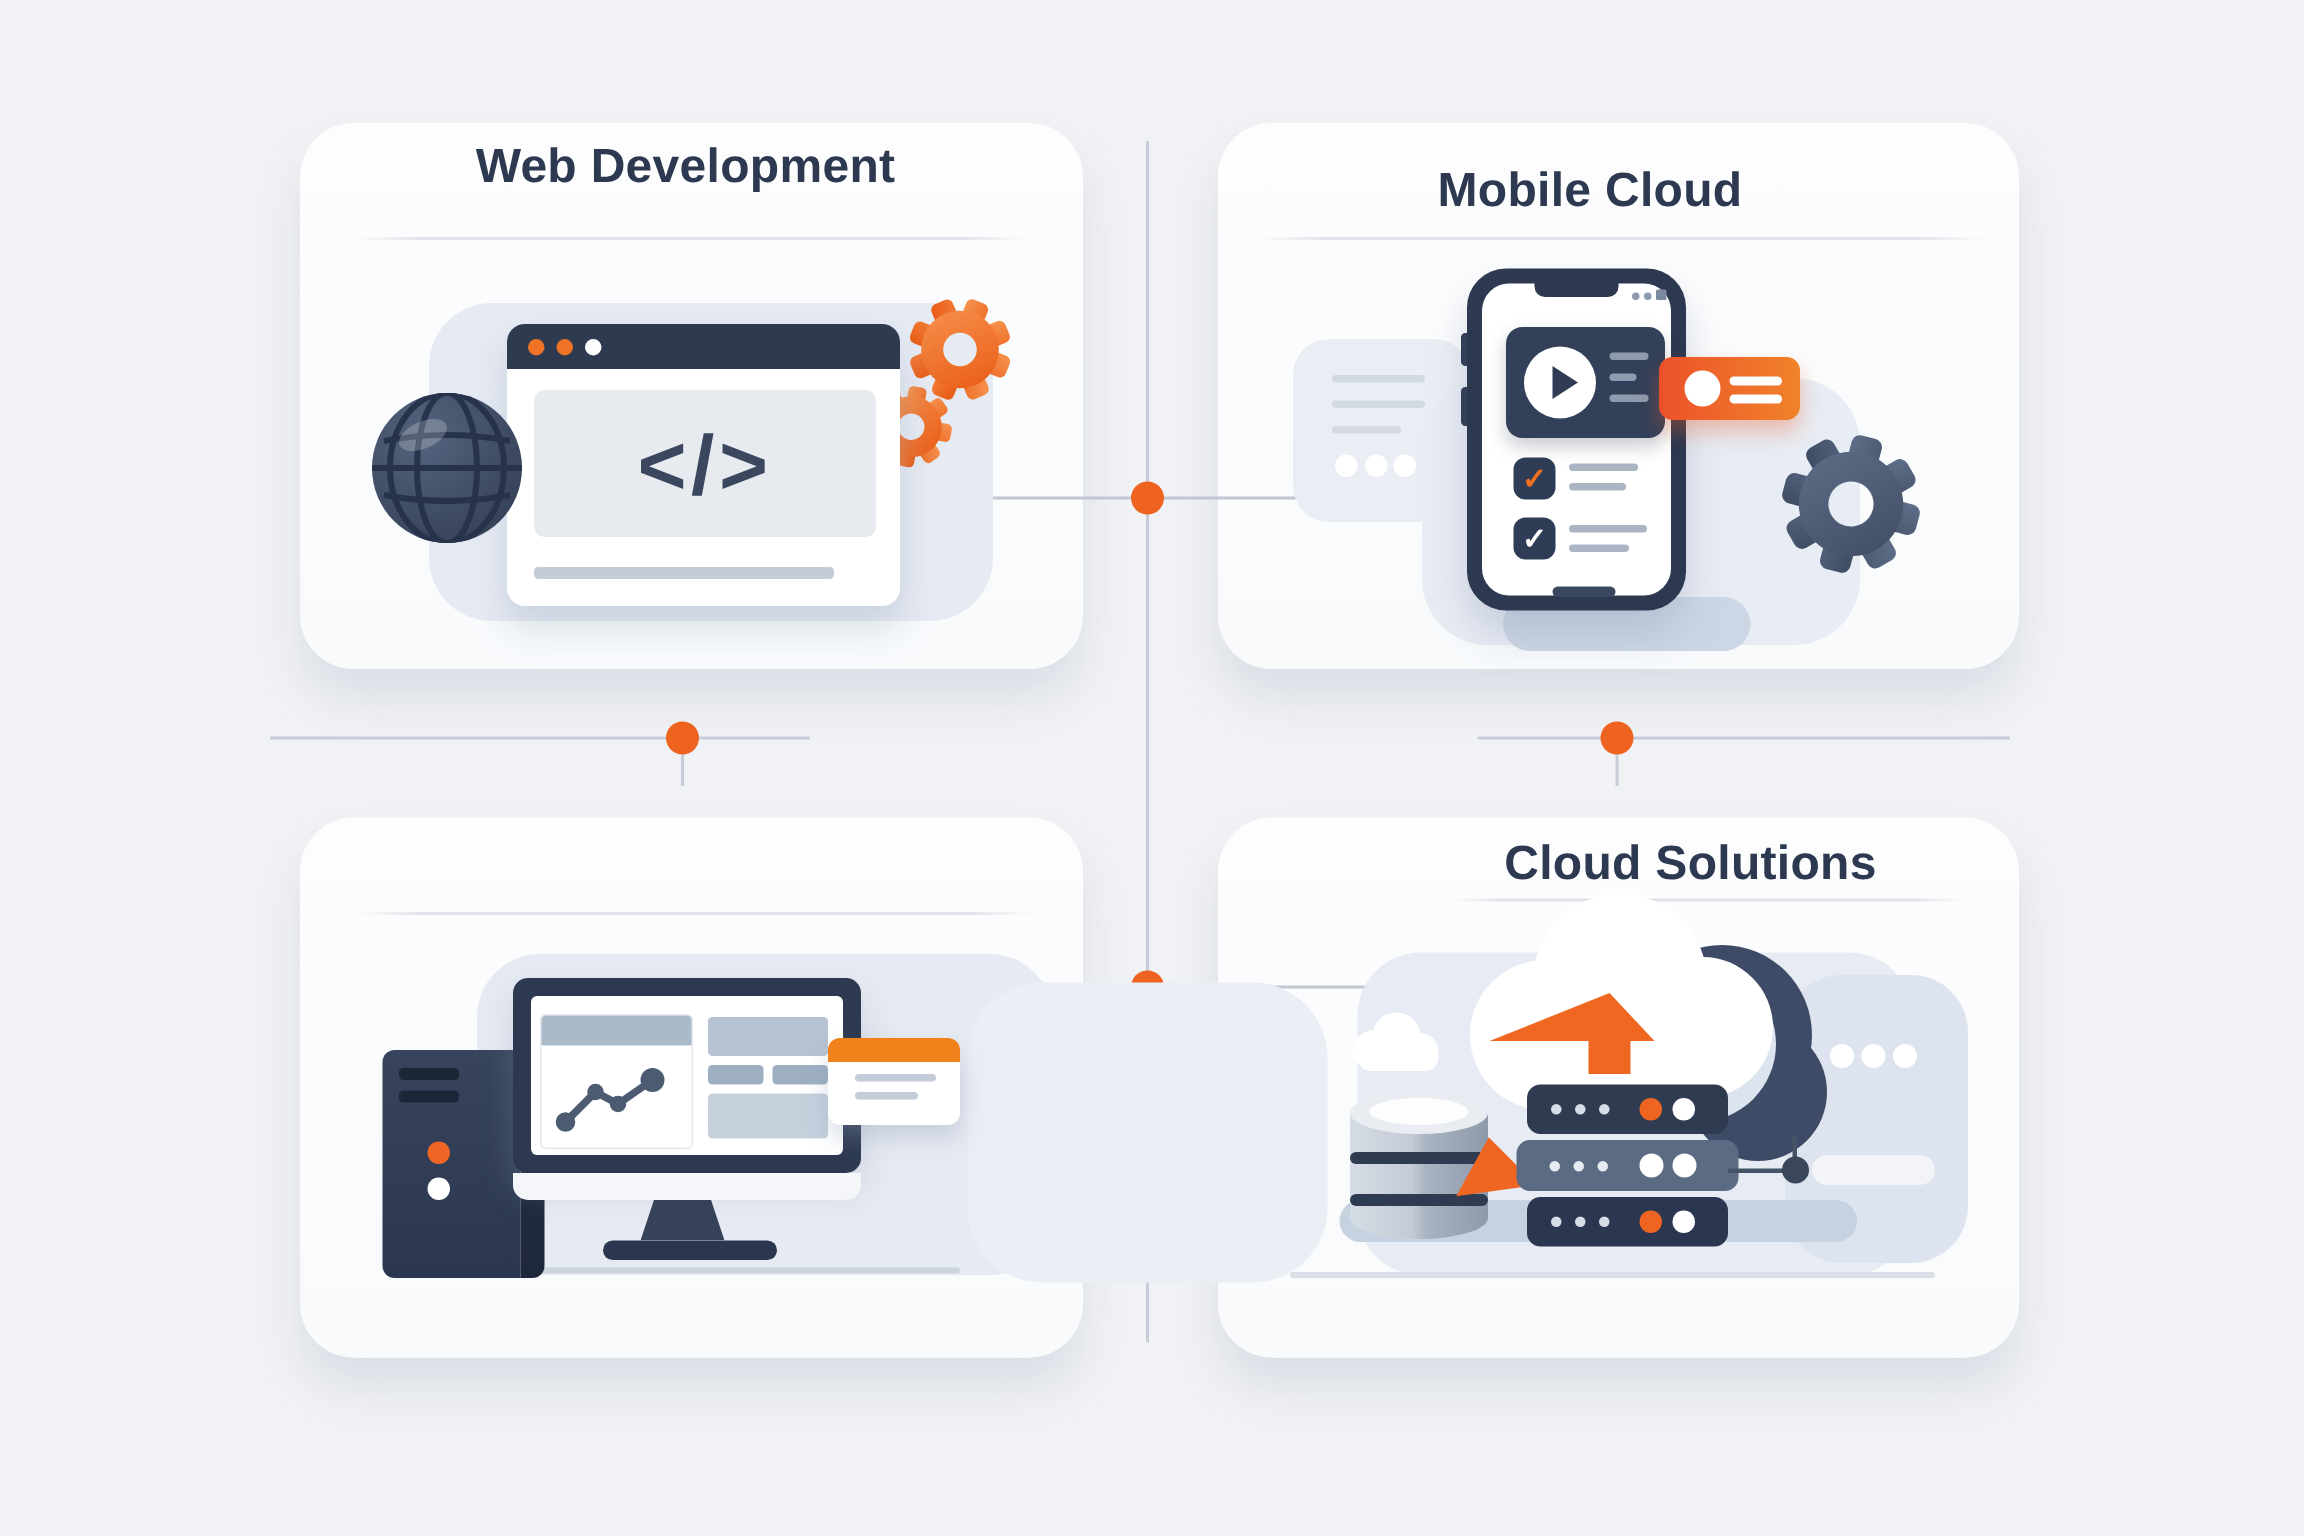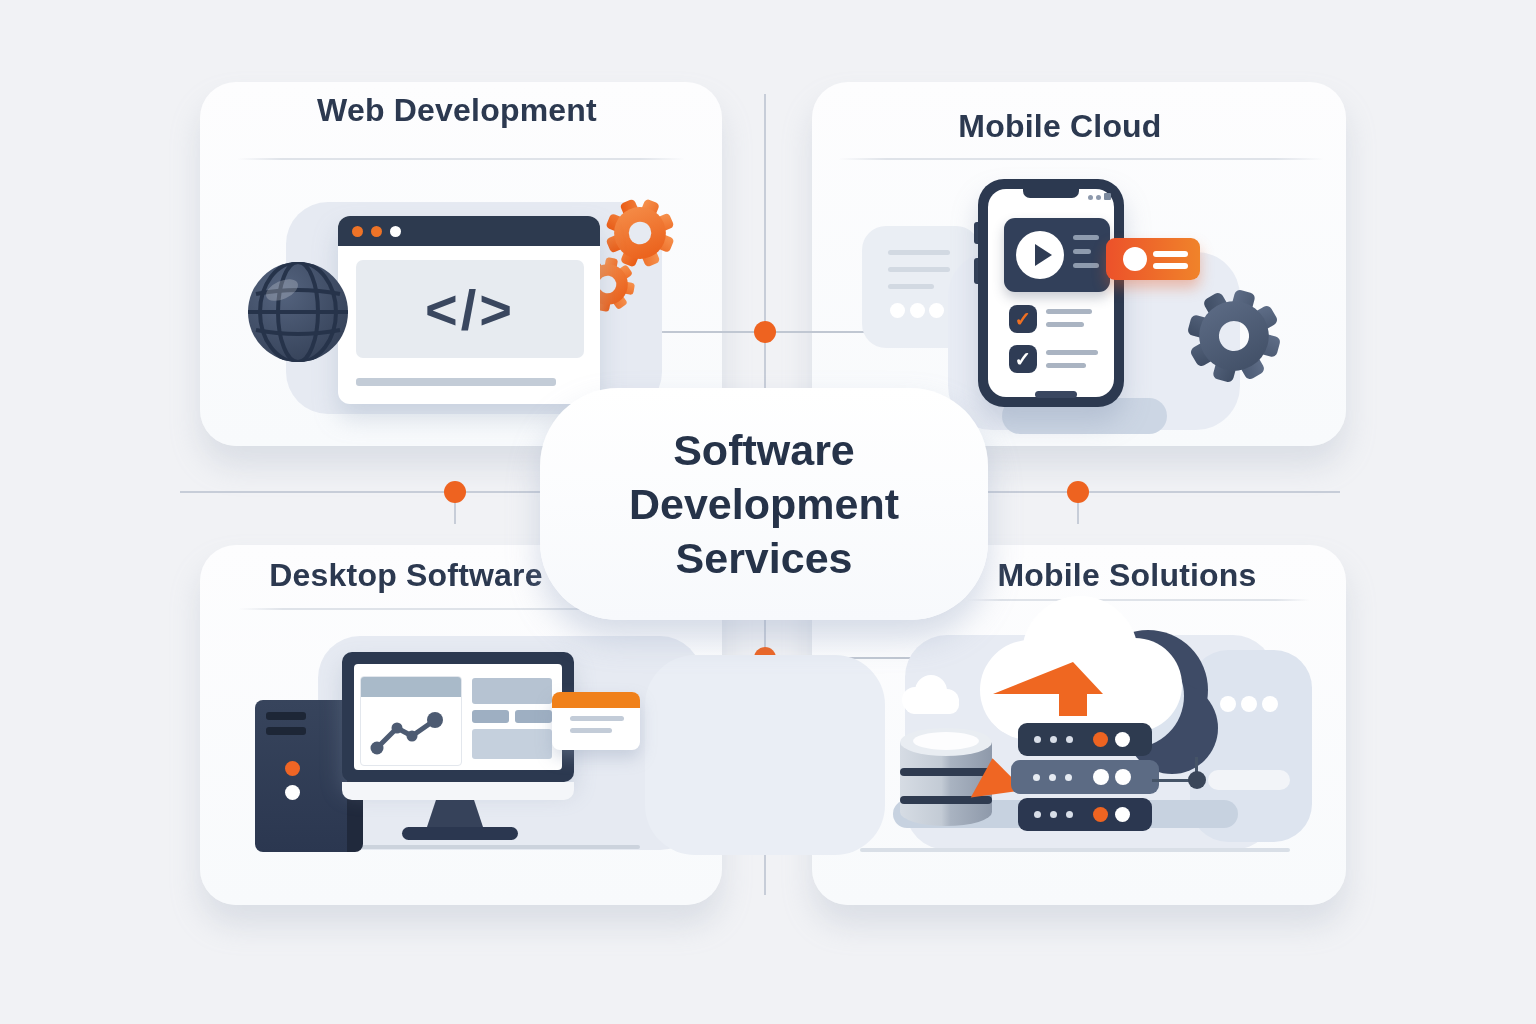"Software" div.center-pill { html: <div> <div>Software</div> <div>Development</div> <div>Services</div> </div> -> none }
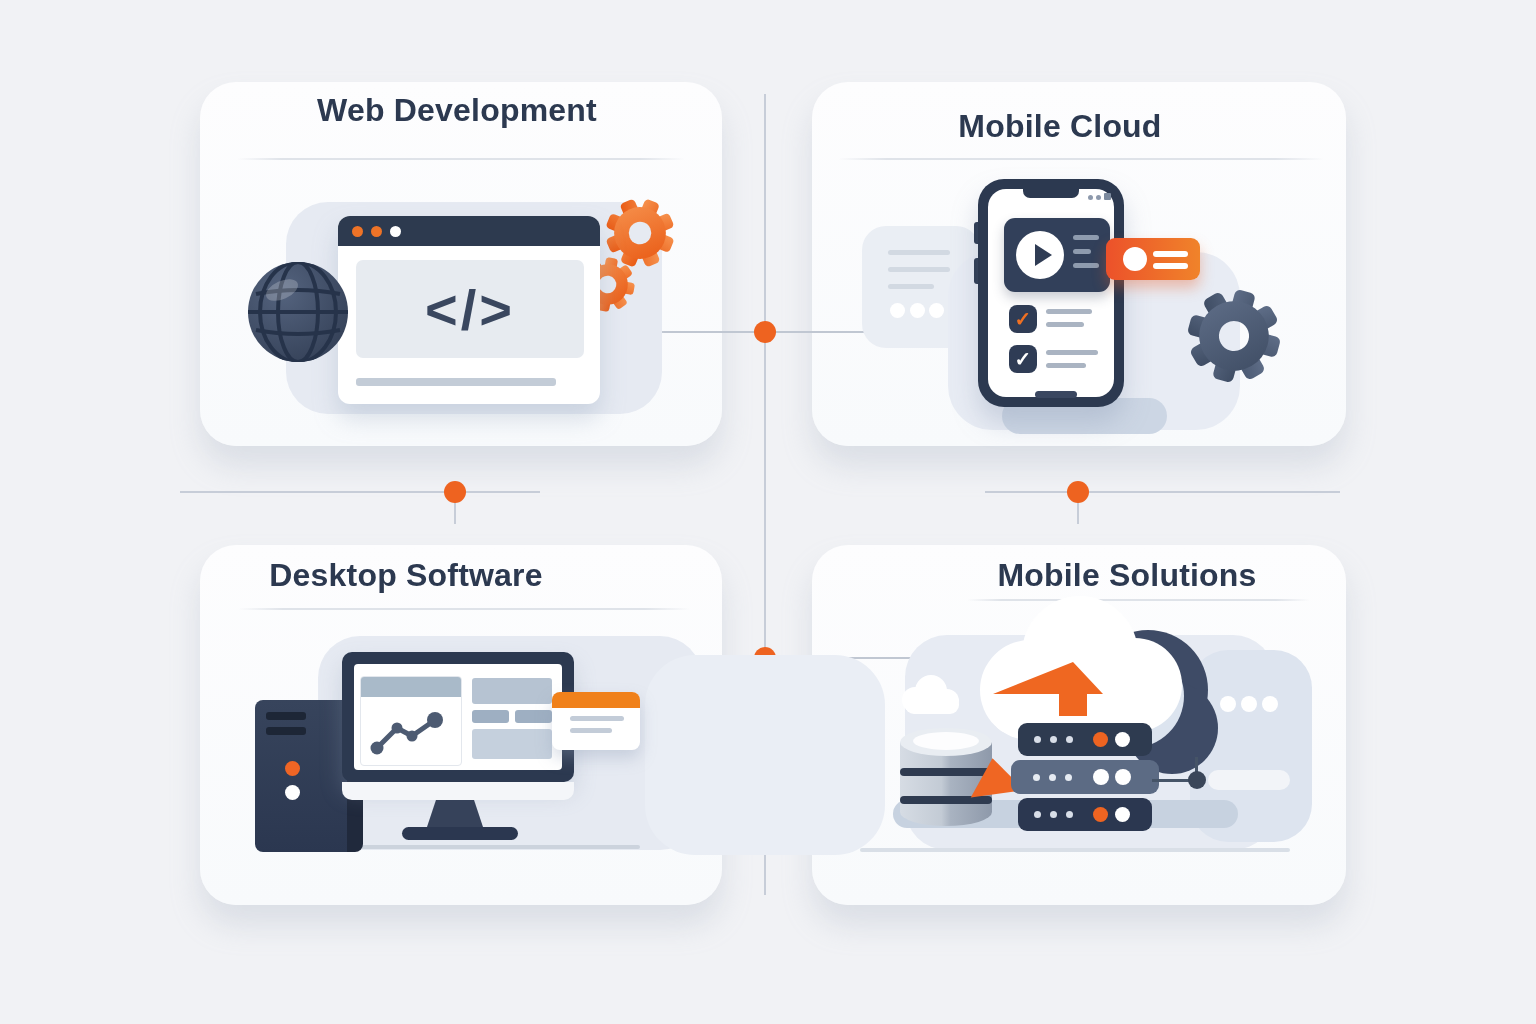"Desktop Software" div.qtitle { html: <div>Desktop Software</div> -> none }
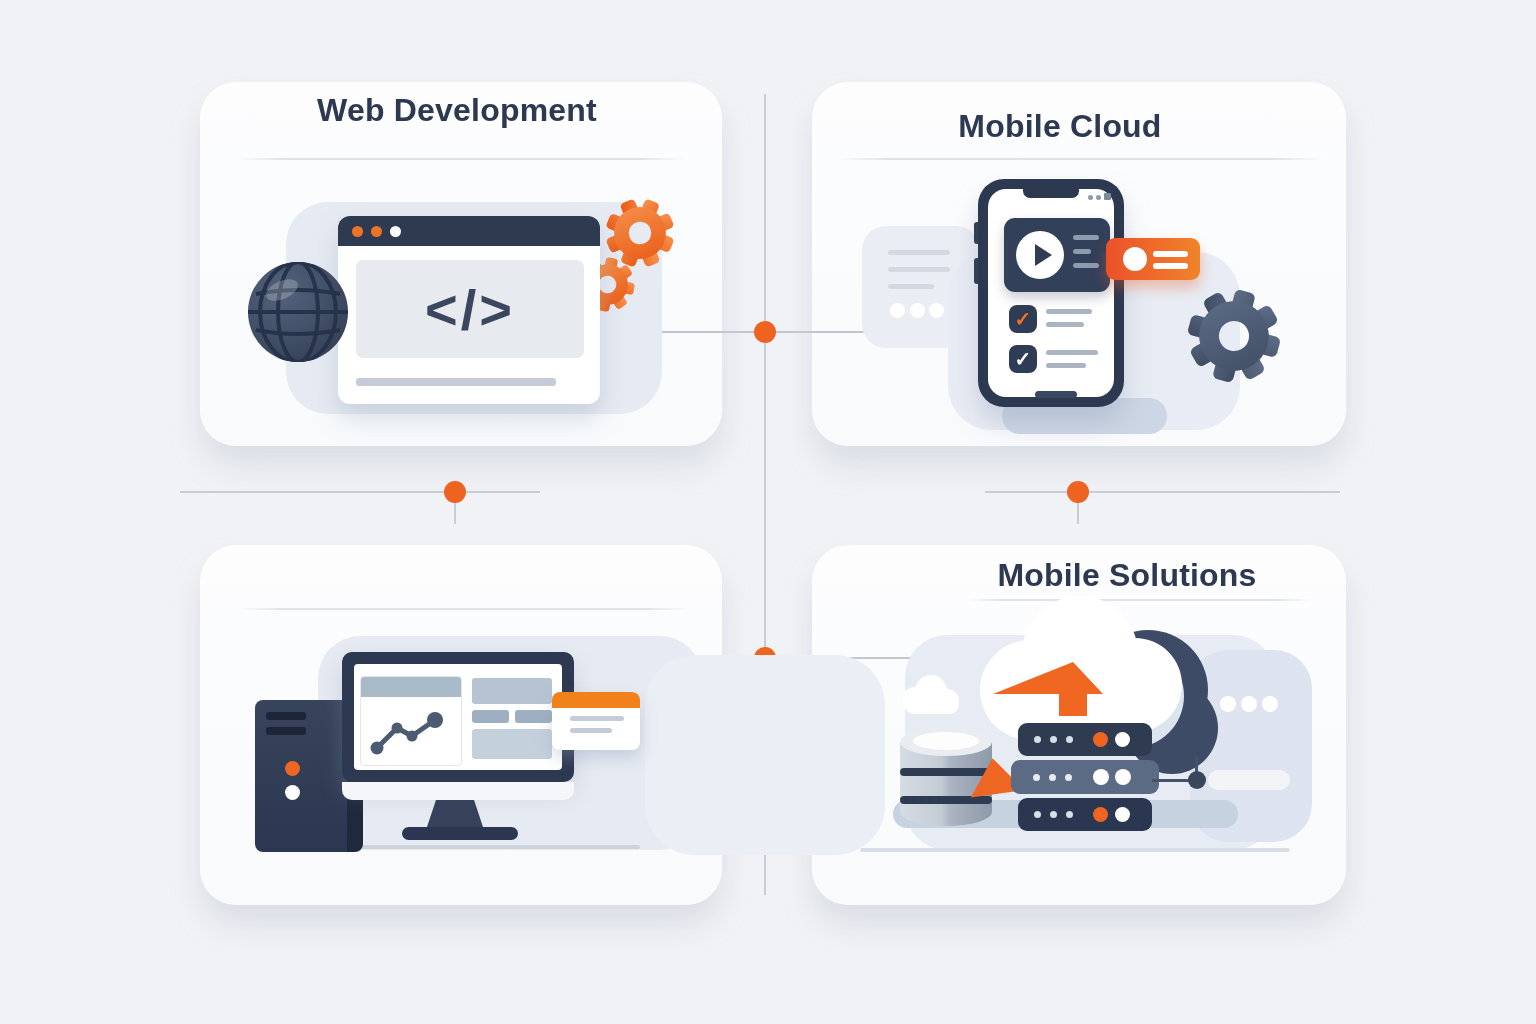"Mobile Solutions" div.qtitle { text: Mobile -> Cloud }
